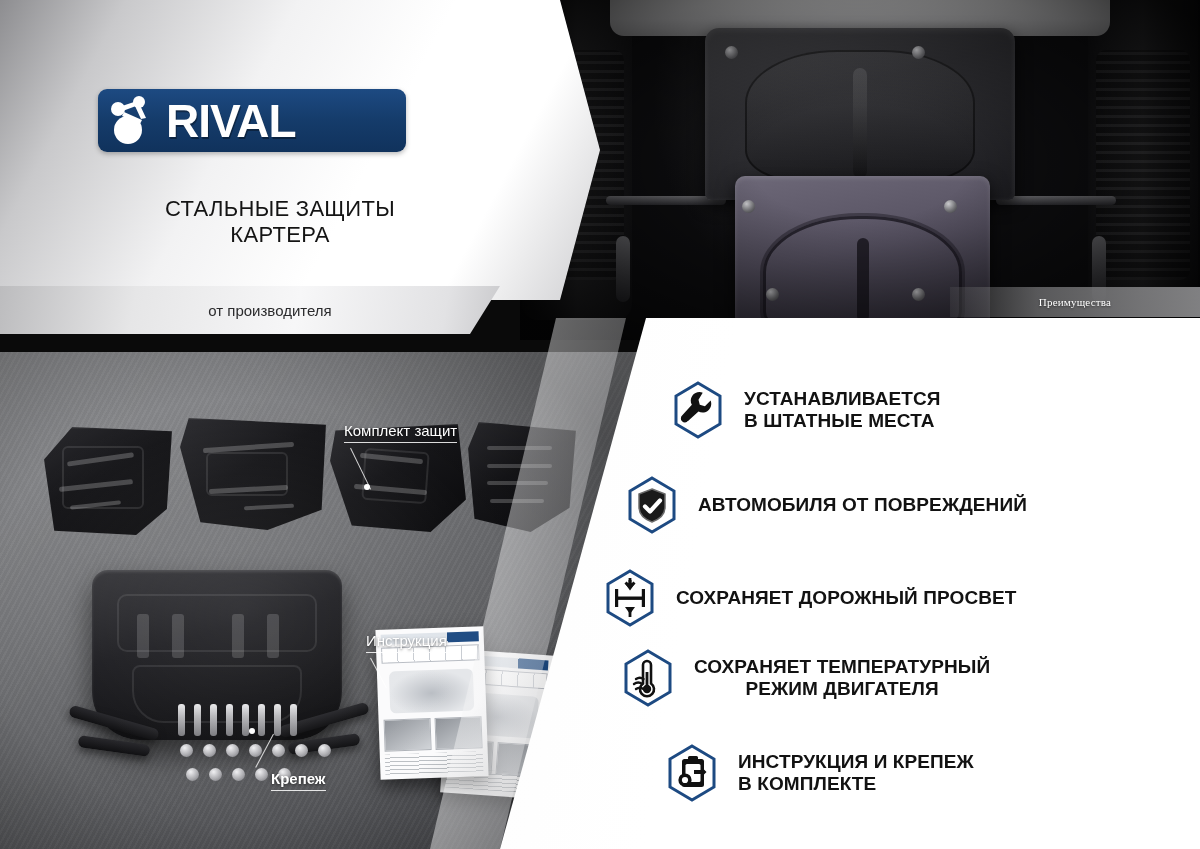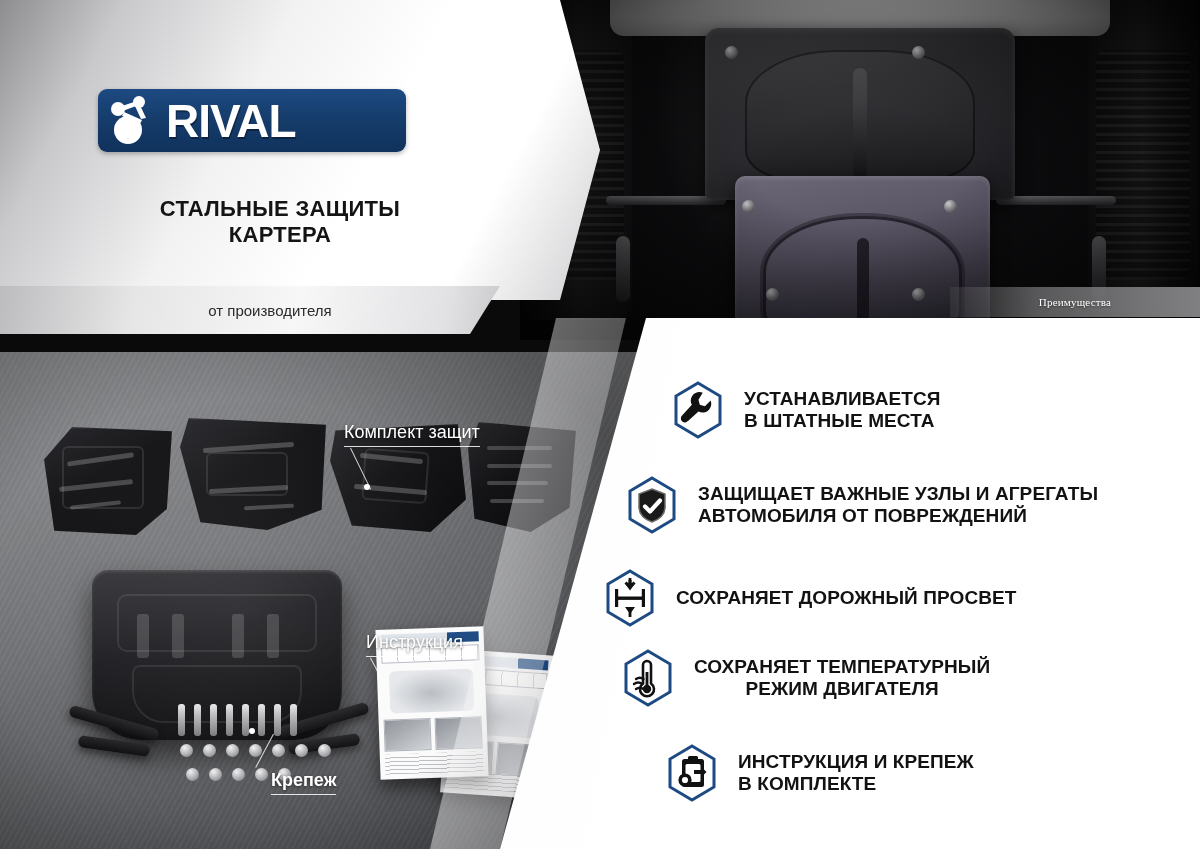"СТАЛЬНЫЕ ЗАЩИТЫ" .hero-title { font-weight: bold -> normal }
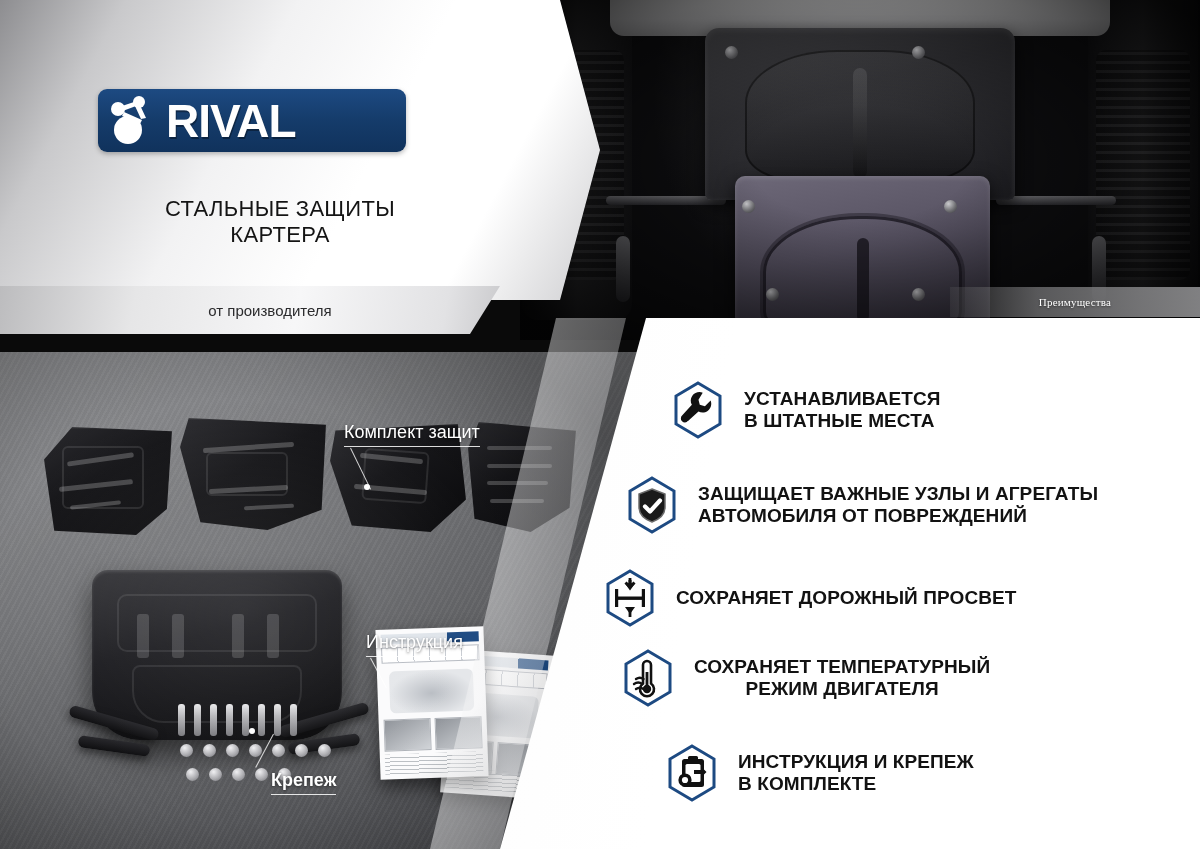"Комплект защит" .callout .txt { font-size: 18px -> 15px }
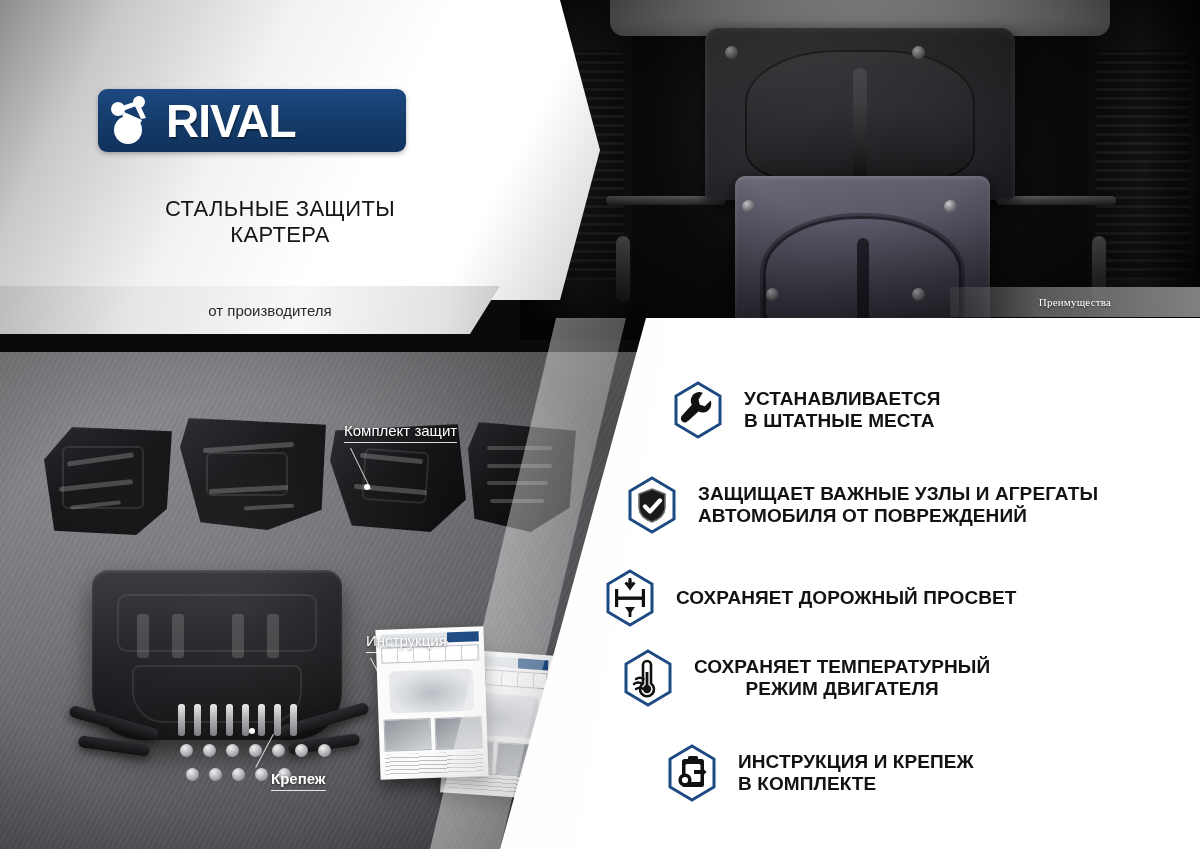"ЗАЩИЩАЕТ ВАЖНЫЕ УЗЛЫ И АГРЕГАТЫ" div { html: <div>ЗАЩИЩАЕТ ВАЖНЫЕ УЗЛЫ И АГРЕГАТЫ</div> -> none }
